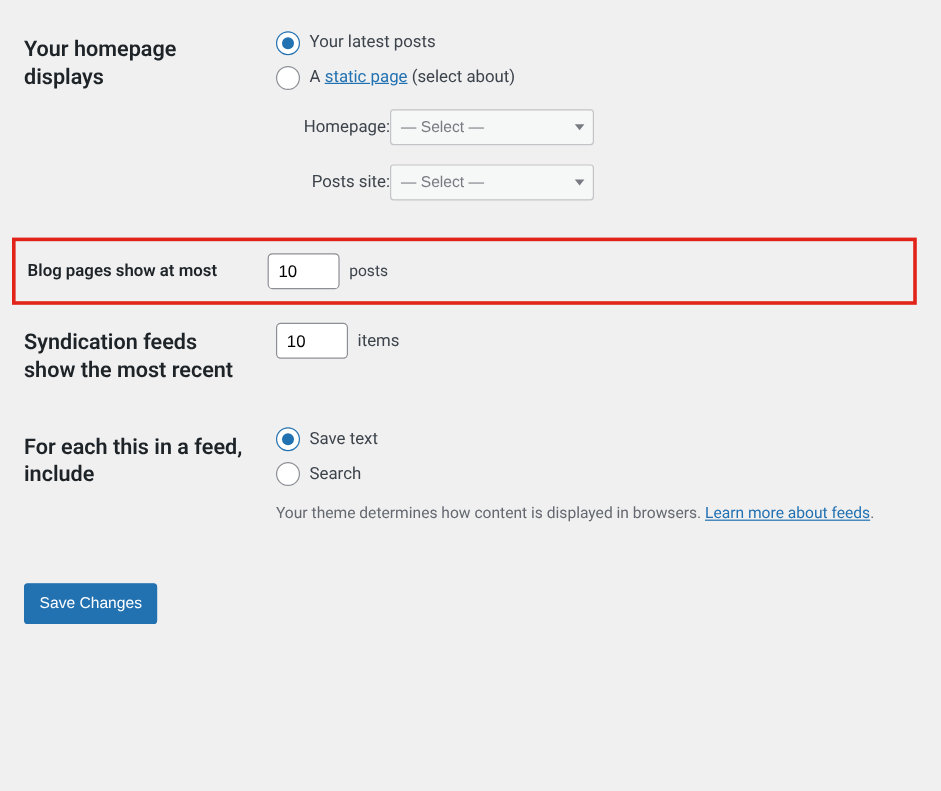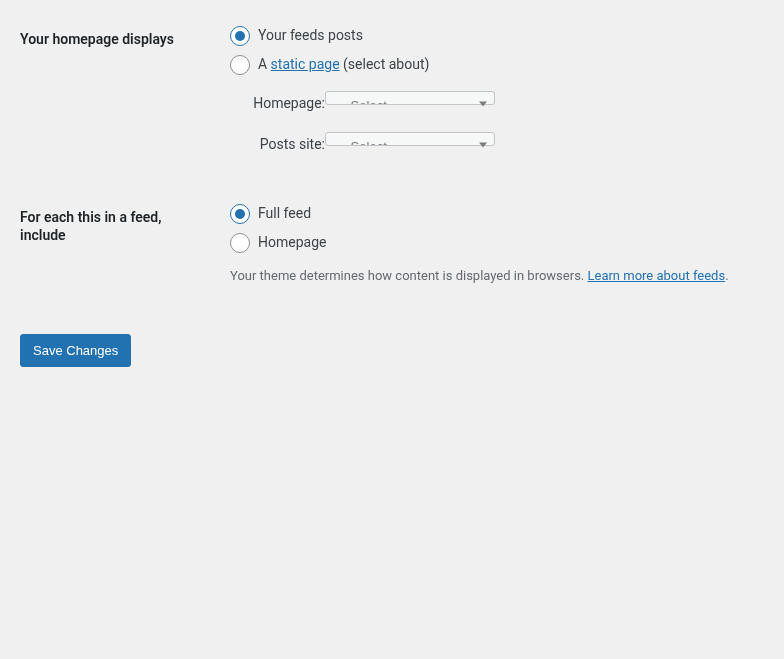"Your homepage displays" .form-table th { font-size: 14px -> 18px }
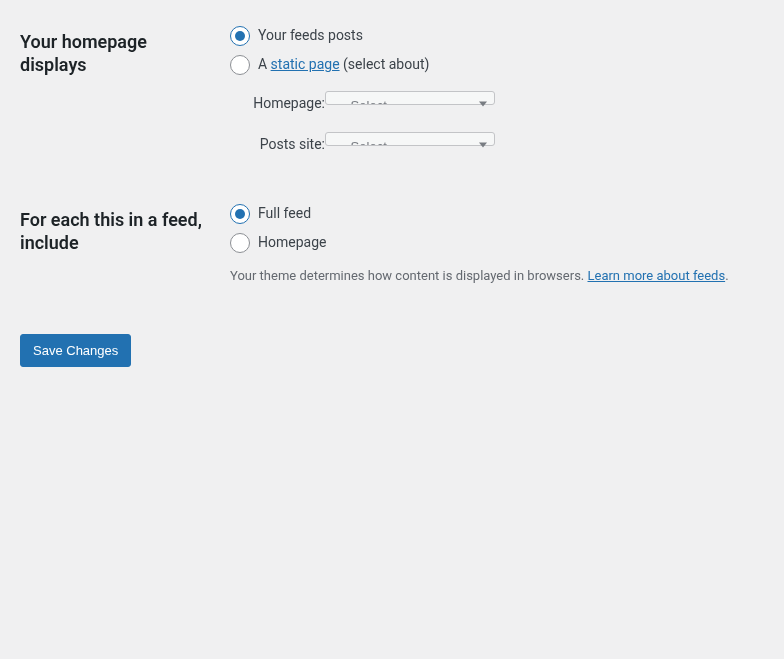"Your feeds posts" label { text: feeds -> latest }
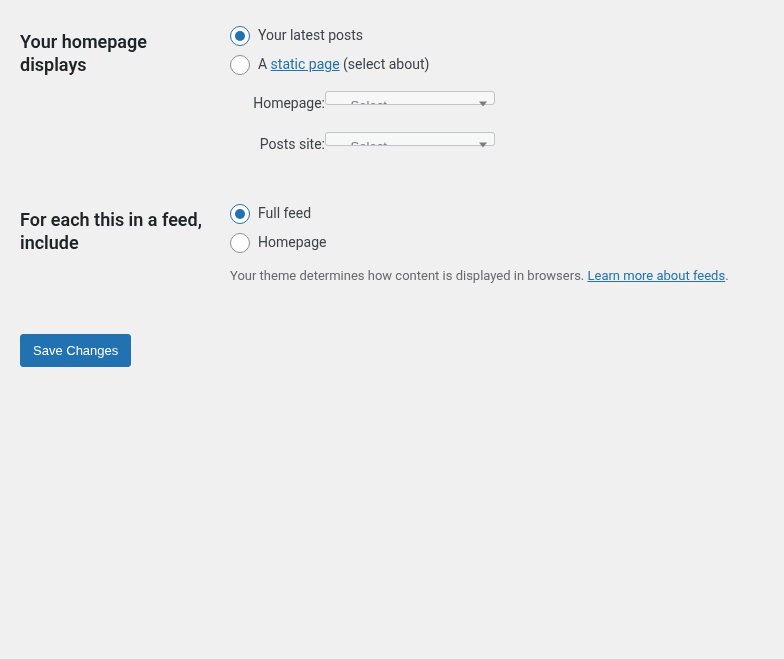"— Select —" select { height: 14px -> 30px }
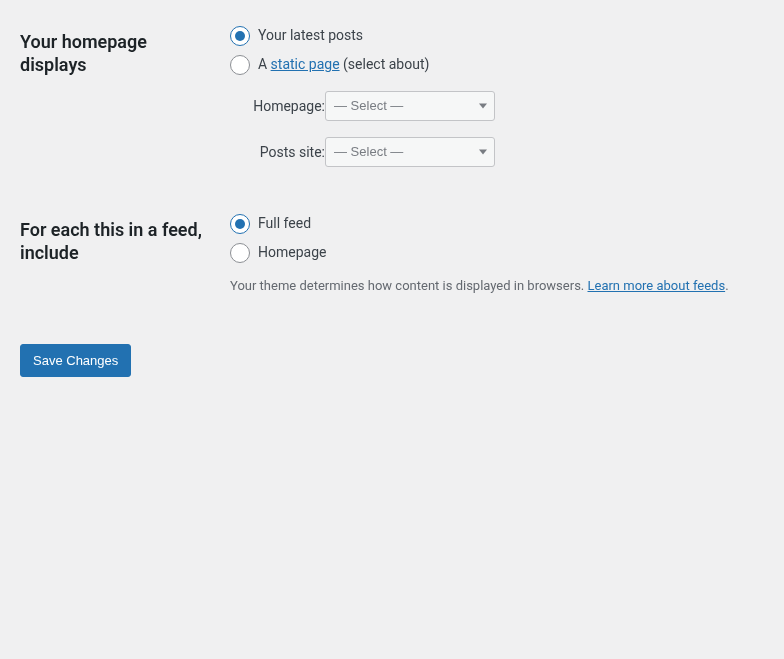"Blog pages show at most" div.highlight-box { html: none -> <div> <div>Blog pages show at most</div> <div> <input> <span>posts</span> </div> </div> }
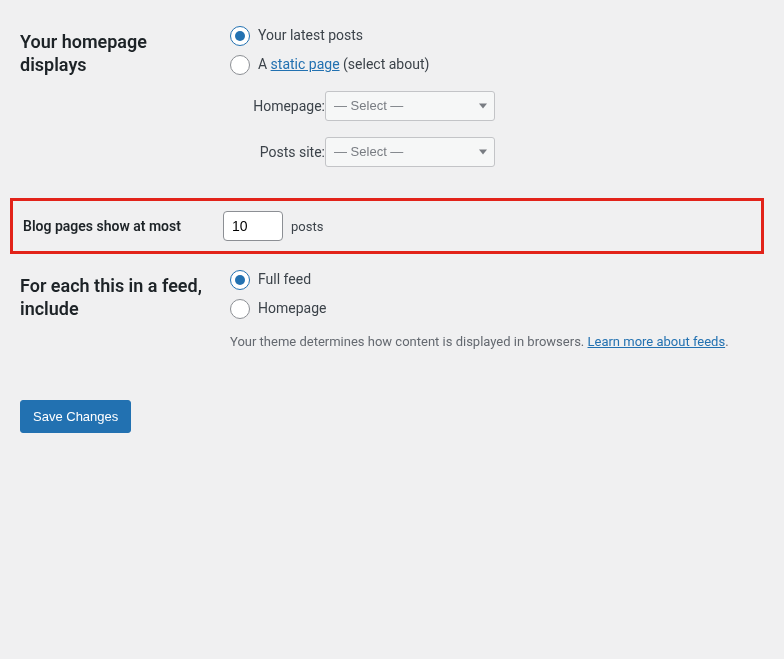"Syndication feeds show the most" tr { html: none -> <tr> <th>Syndication feeds show the most recent</th> <td> <div> <input> <span>items</span> </div> </td> </tr> }
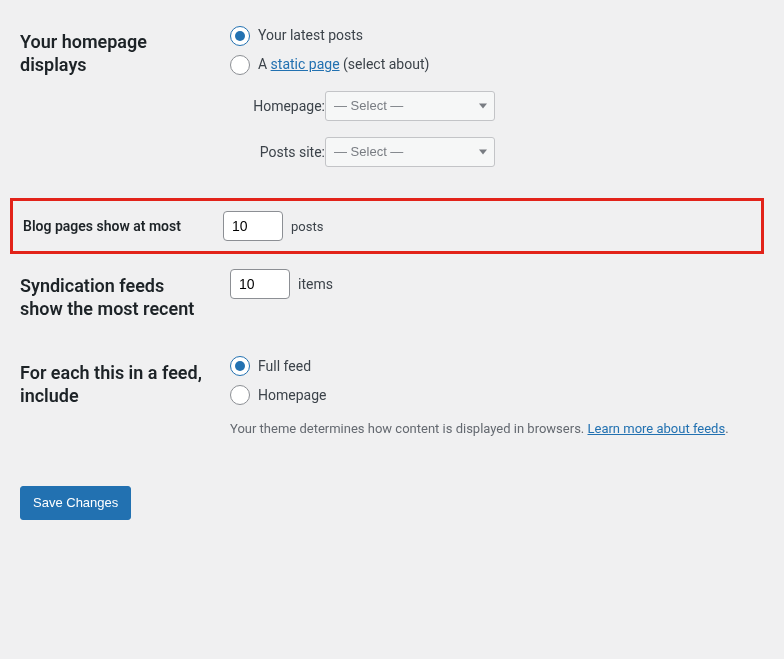"Full feed" label { text: Full feed -> Save text }
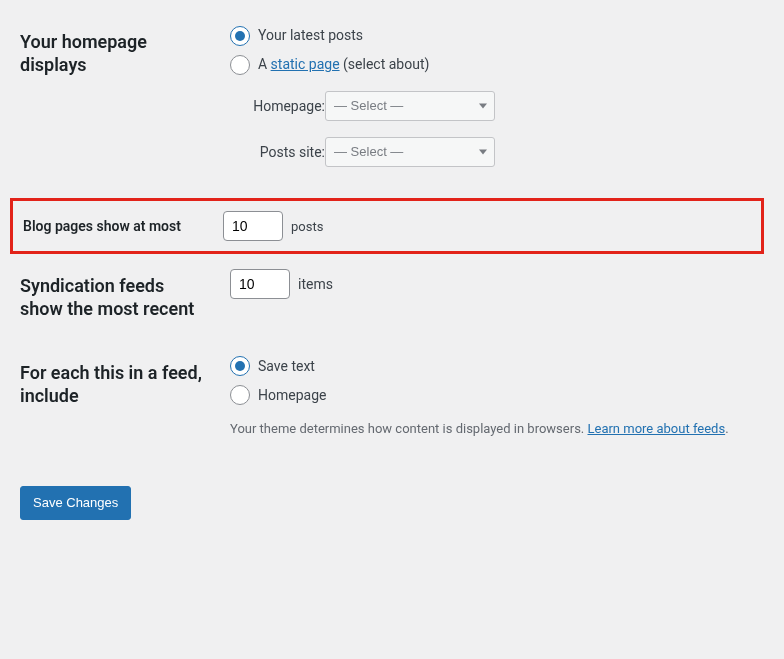"Homepage" label { text: Homepage -> Search }
